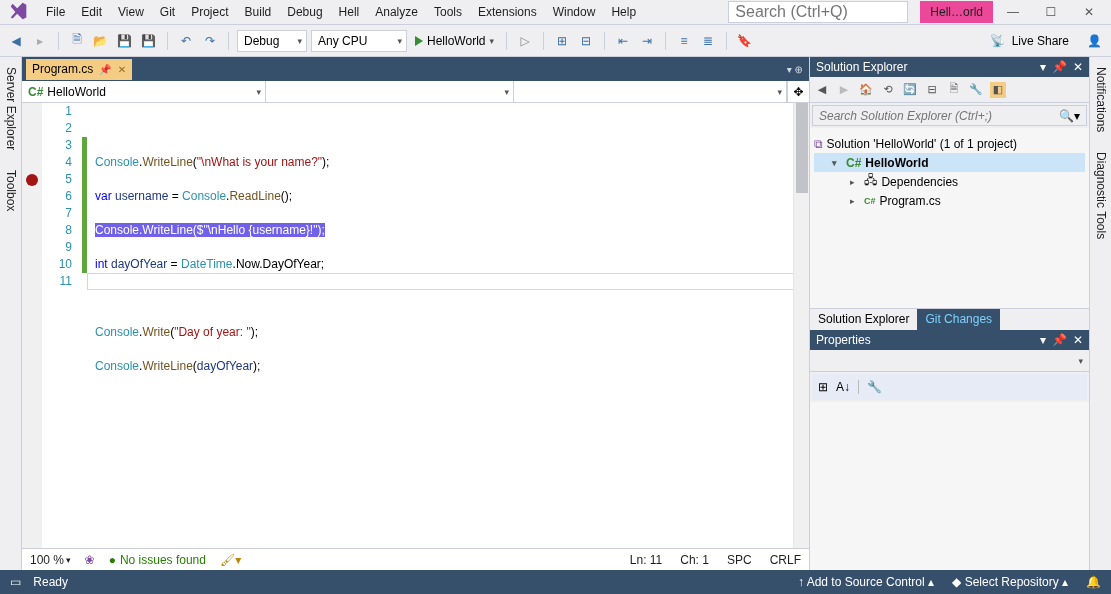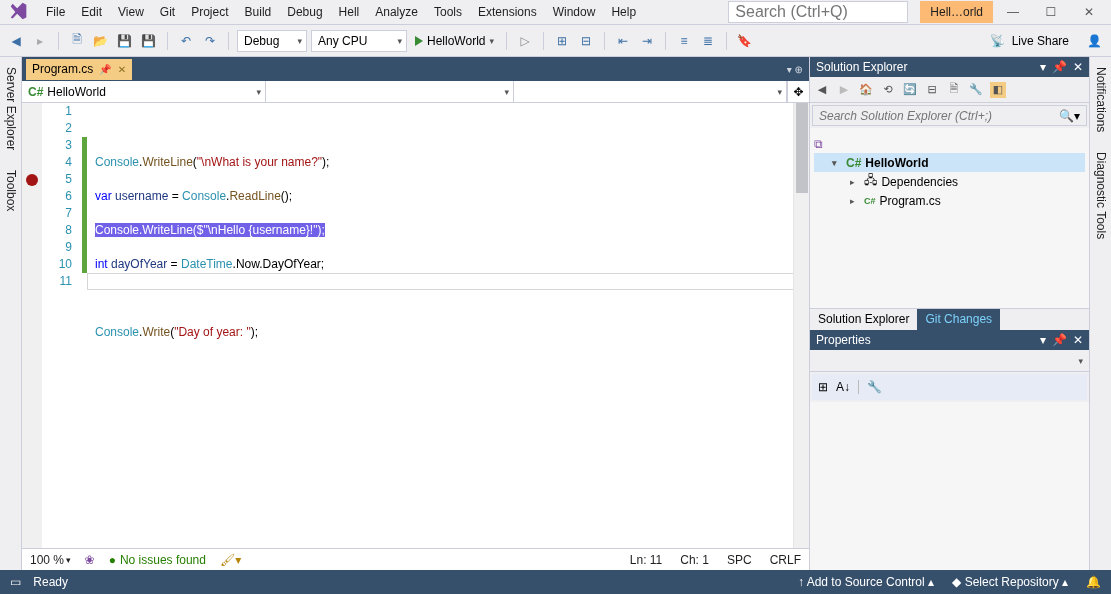"Hell…orld" .title-badge { background: #fdba74 -> #ec4899 }
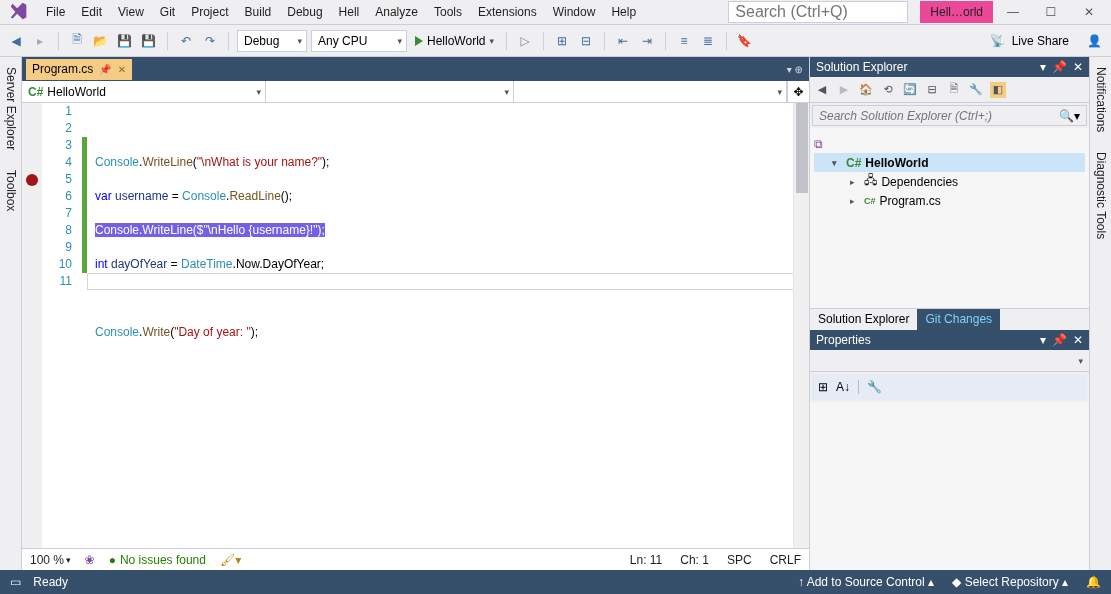"Solution 'HelloWorld' (1 of 1" span.tree-txt { html: none -> <span>Solution 'HelloWorld' (1 of 1 project)</span> }
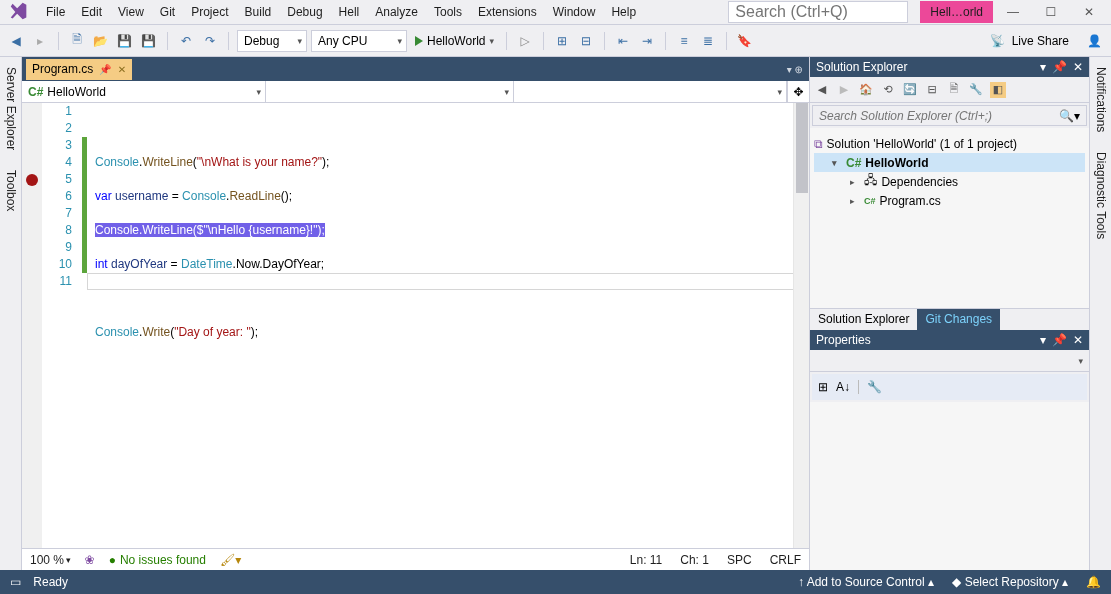"Console.WriteLine(dayOfYear);" div { html: none -> <div><span>Console</span><span>.</span><span>WriteLine</span><span>(</span><span>dayOfYear</span><span>);</span></div> }
